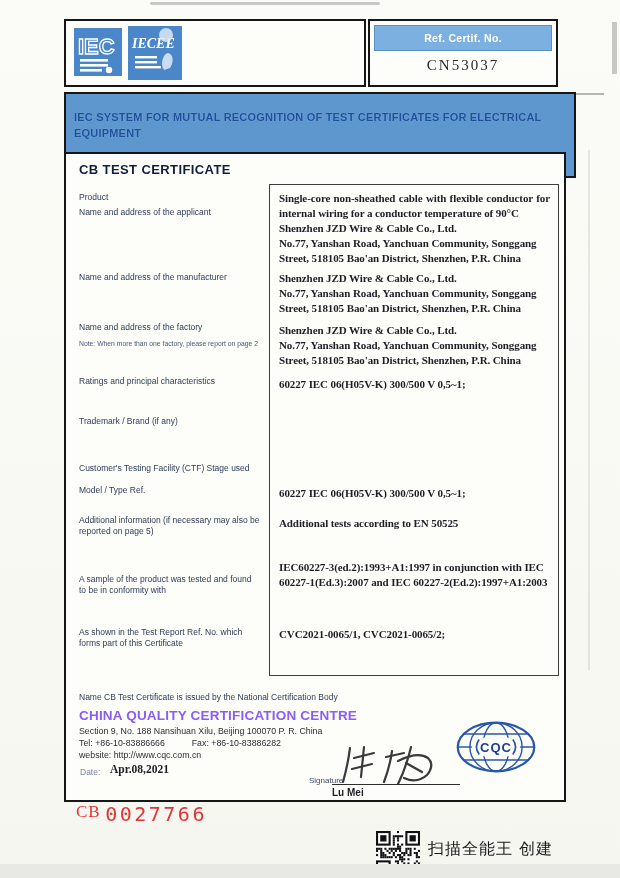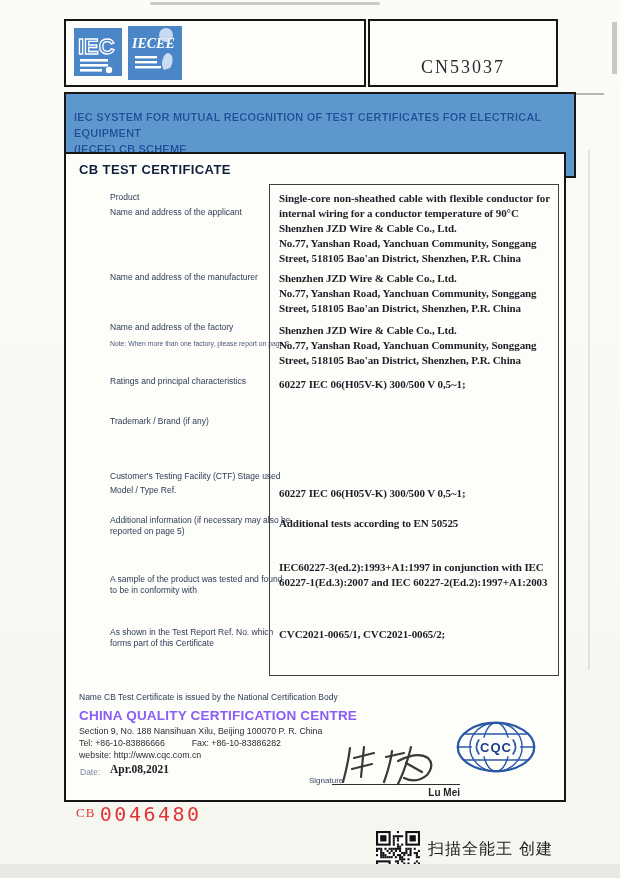"Ref. Certif. No." div.ref-band { html: none -> <div>Ref. Certif. No.</div> }
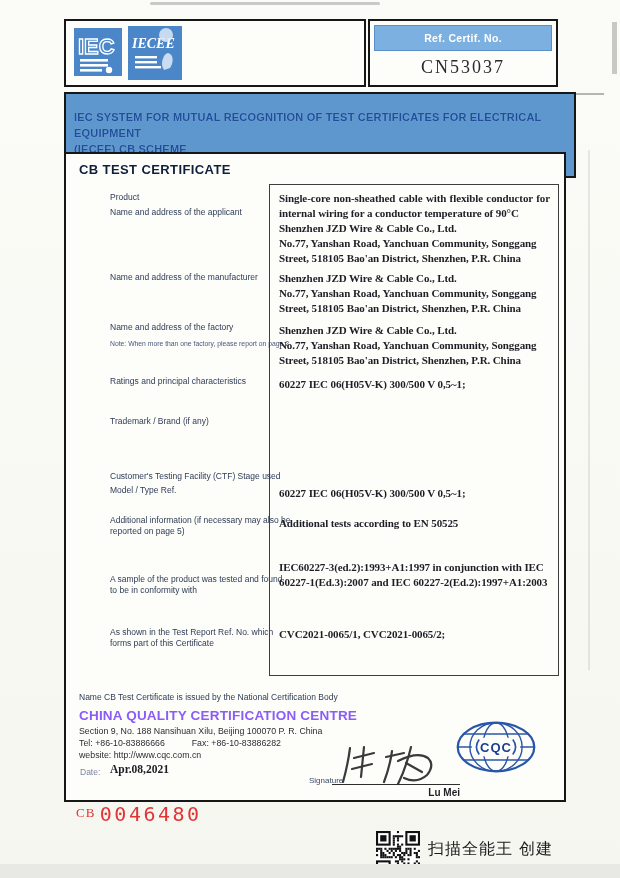"CN53037" .ref-value { font-size: 18px -> 15px }
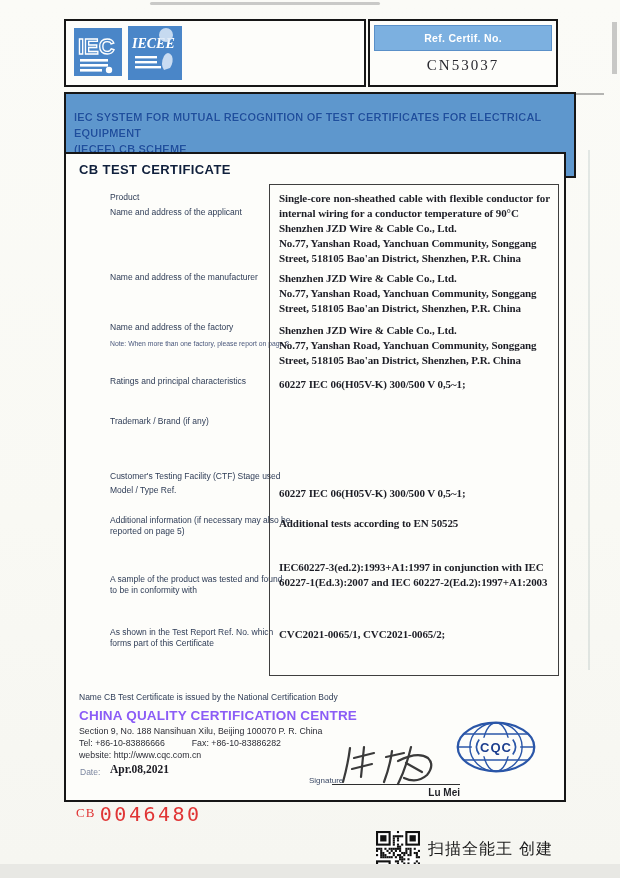"(IECEE) CB SCHEME" div { html: <div>(IECEE) CB SCHEME</div> -> none }
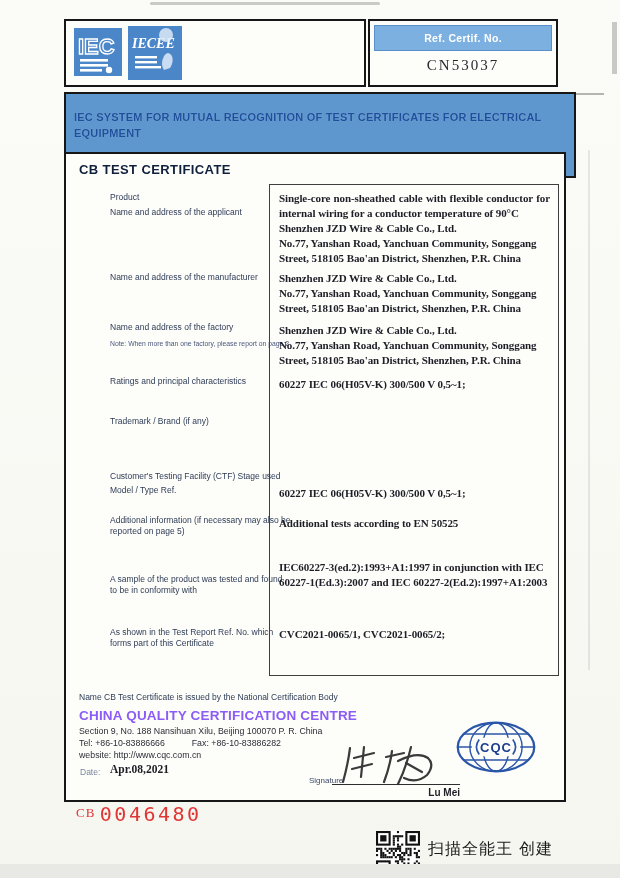"Product" .lbl { margin-left: 31px -> none }
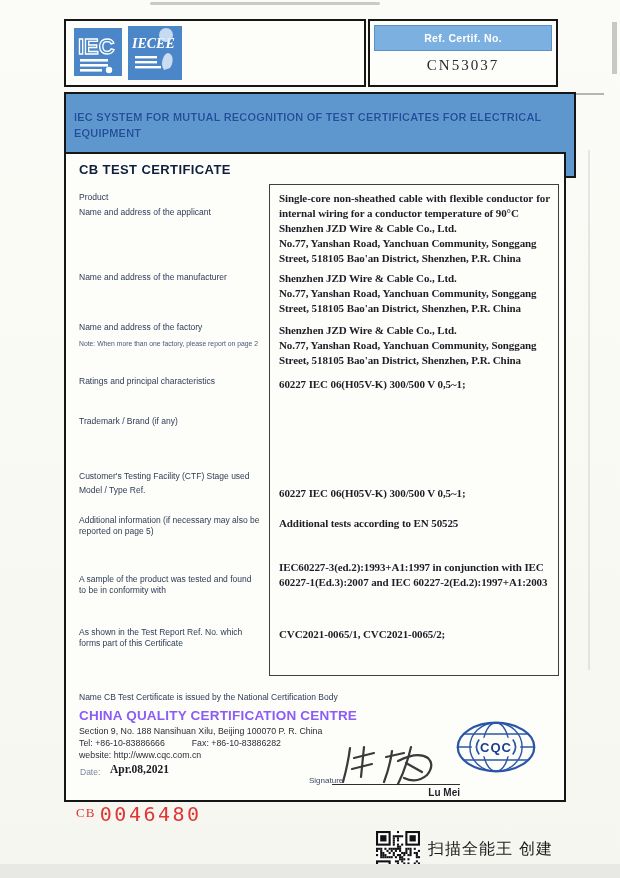"Customer's Testing Facility (CTF) Stage" div.lbl { top: 317px -> 309px }
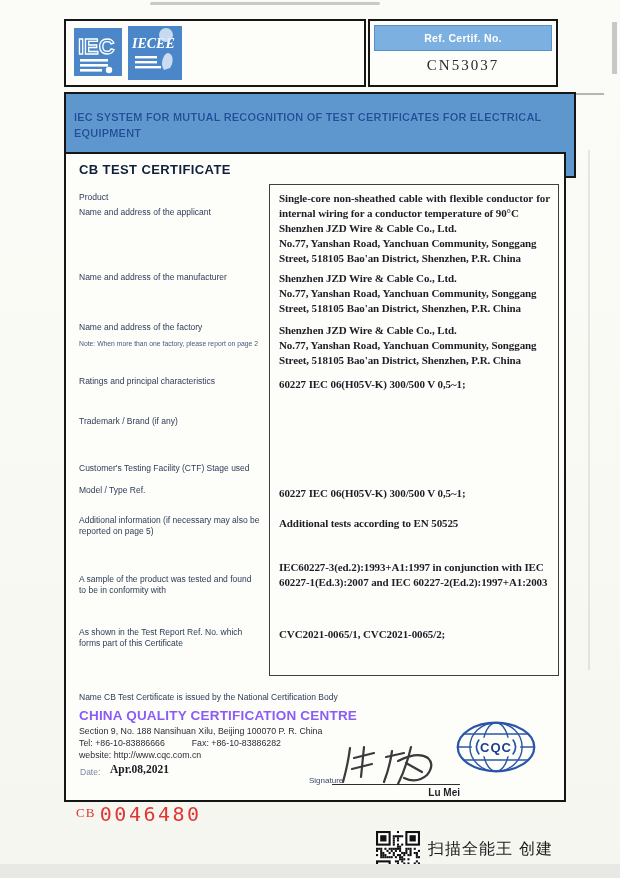"Lu Mei" .sig-name { text-align: right -> left }
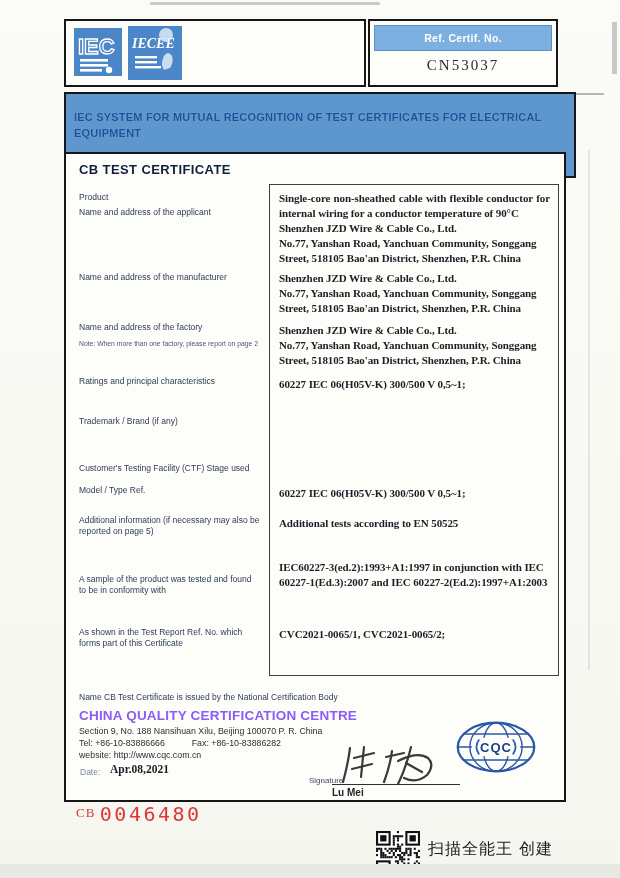"CB" .cb-prefix { font-size: 13px -> 17px }
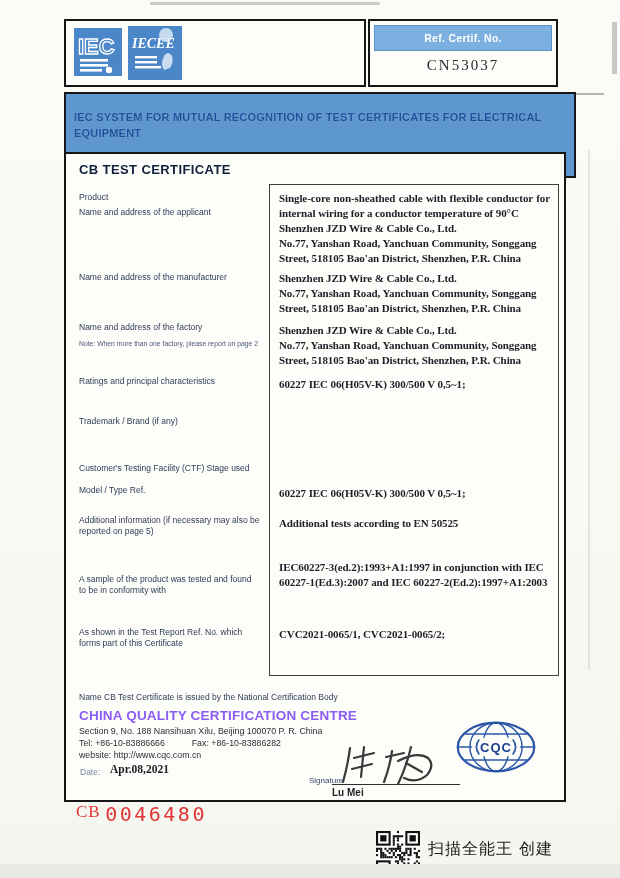"0046480" span.cb-number { text: 0046480 -> 0027766 }
